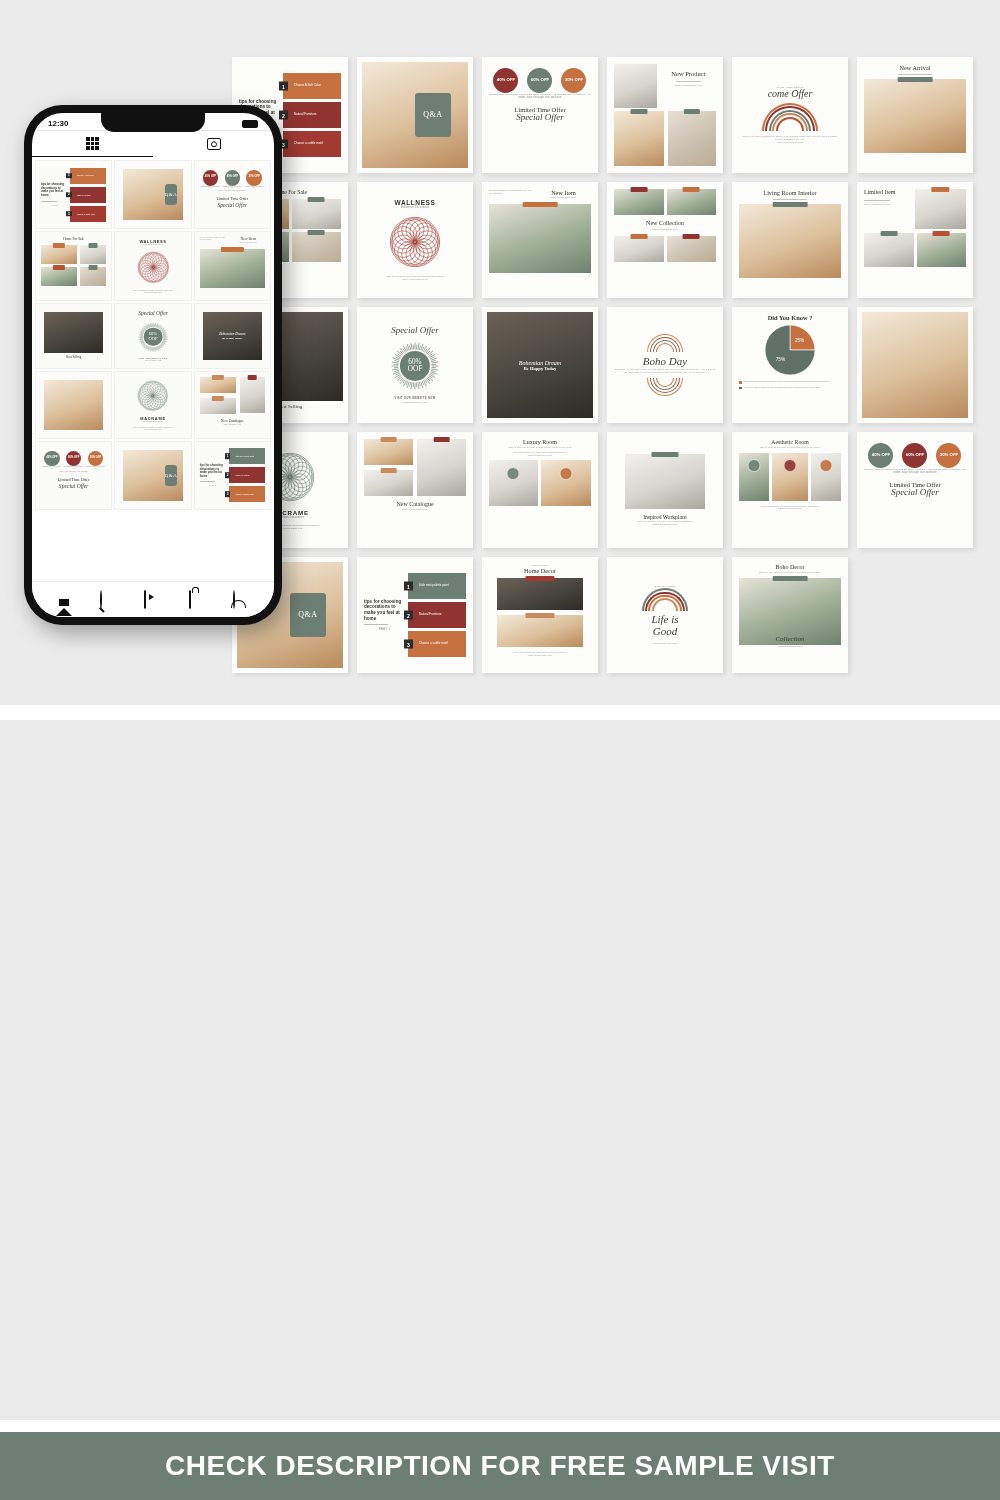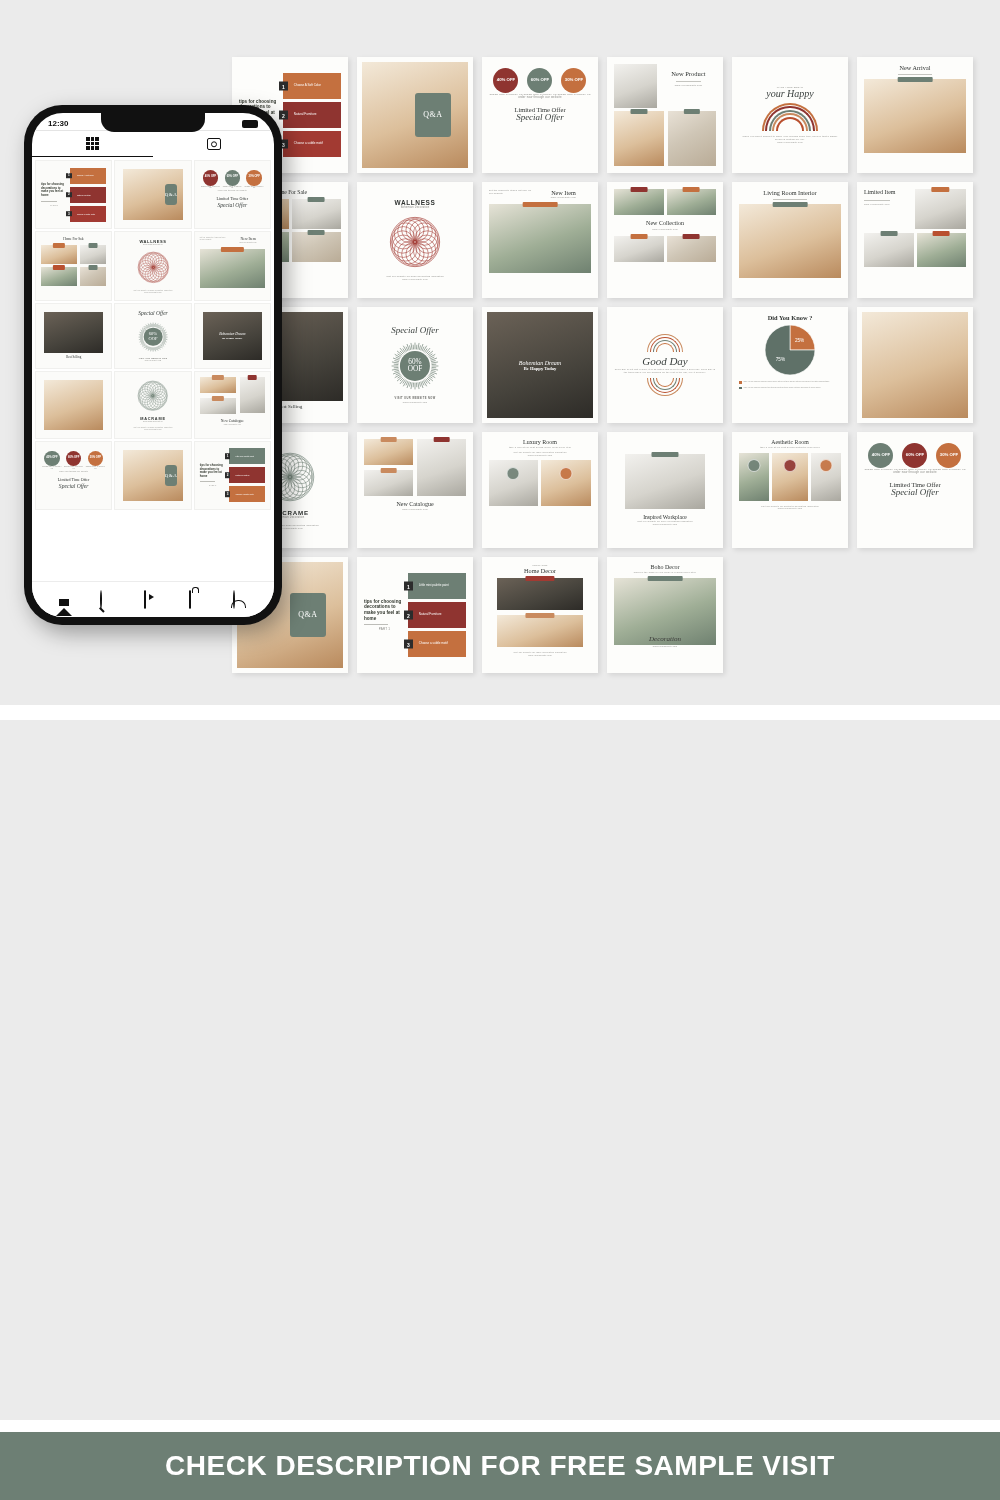"your" span { text: your -> come }
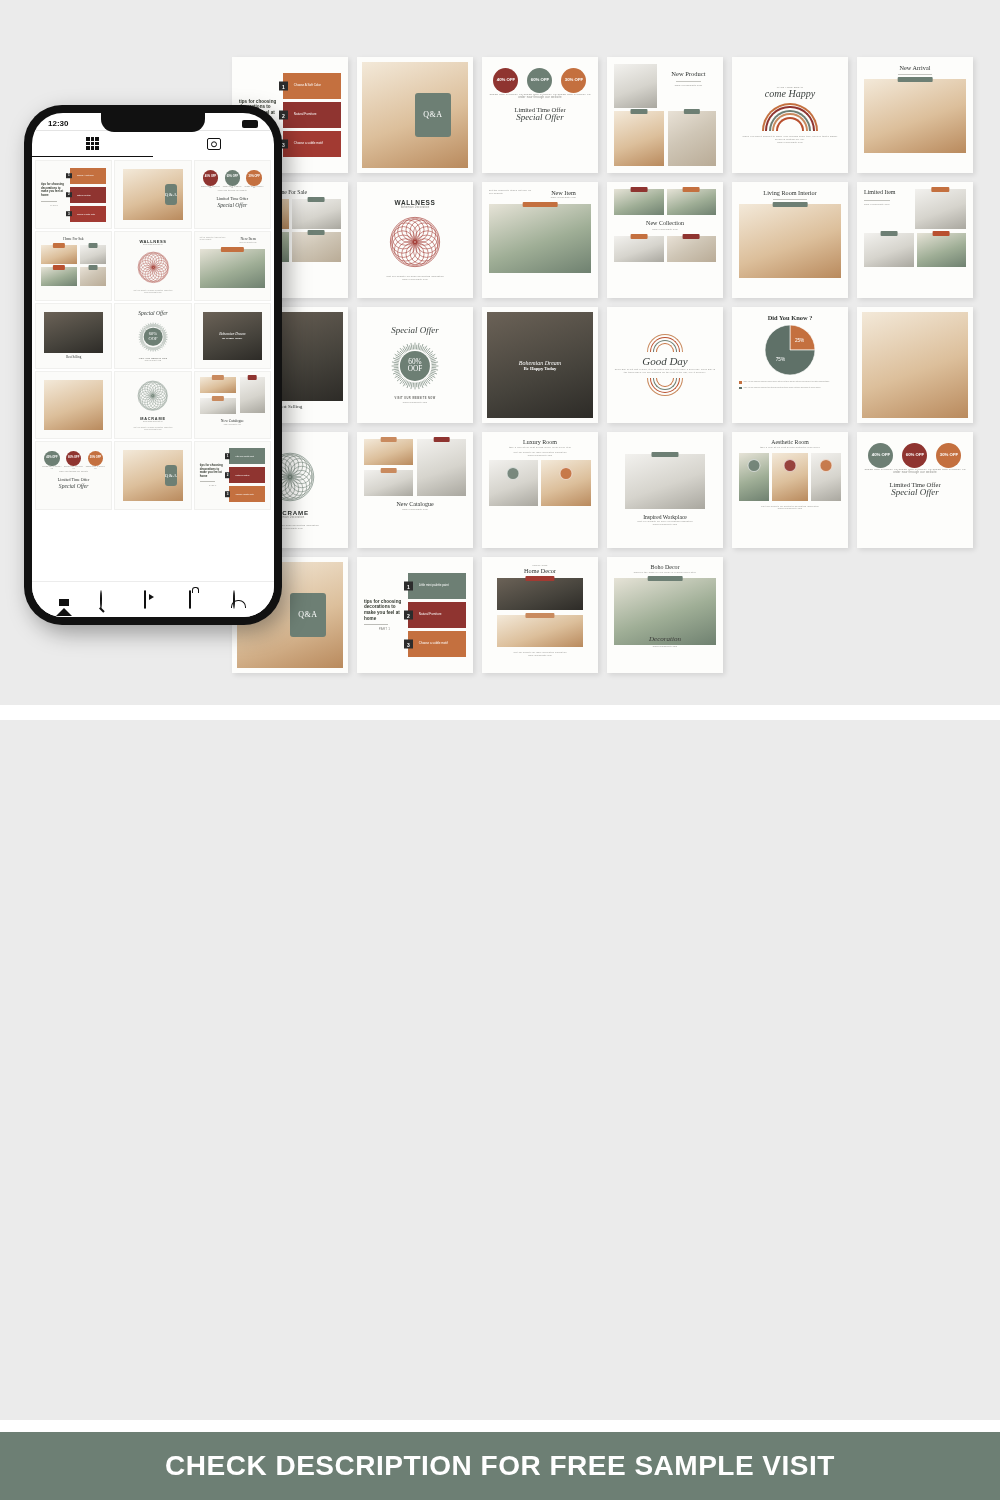"Happy" span { text: Happy -> Offer }
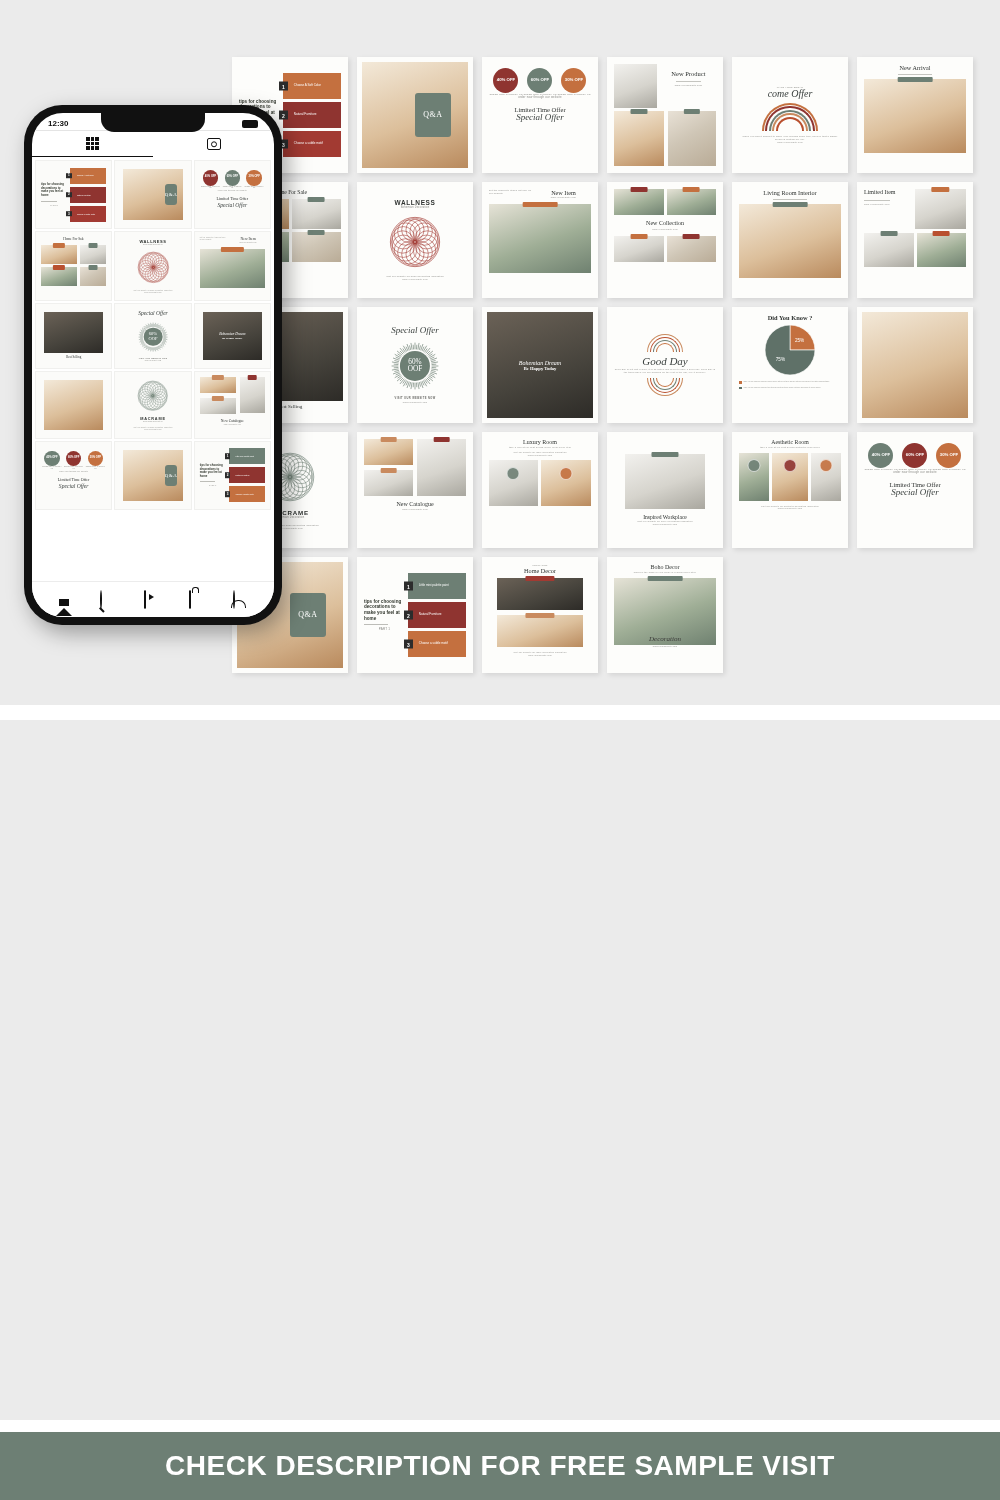"Good Day" div.script { text: Good -> Boho }
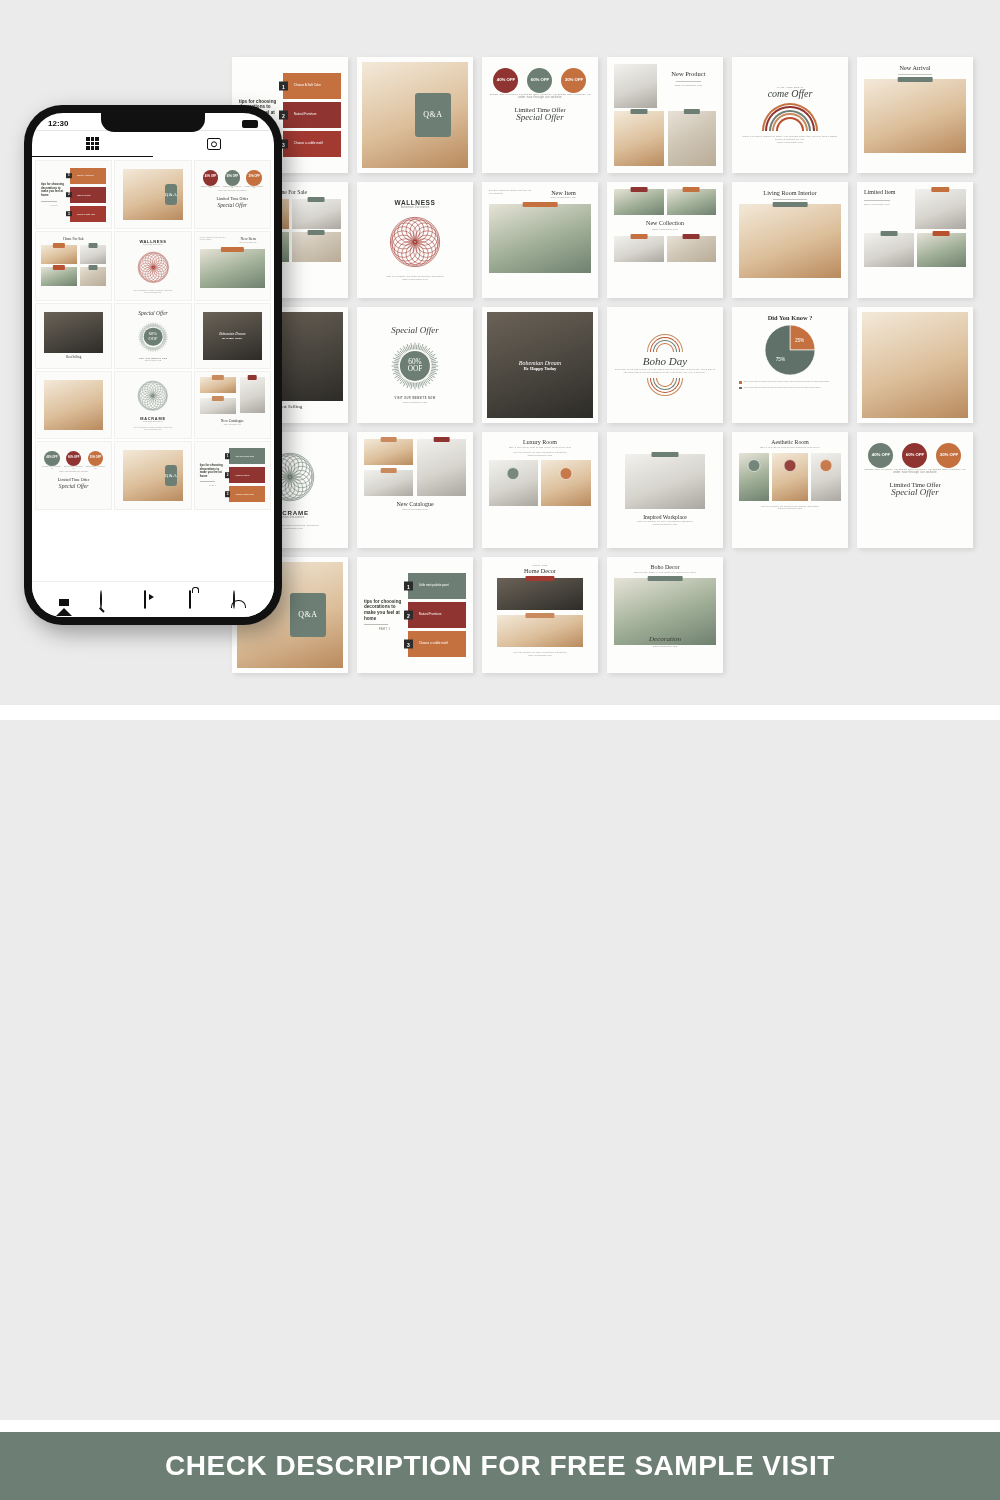"Life is" div.post { html: none -> <div> <div>DREAMY ROOM</div> <div> <div></div> <div></div> <div></div> <div></div> </div> <div> <div>Life is</div> <div>Good</div> </div> <div>www.yourwebsite.com</div> </div> }
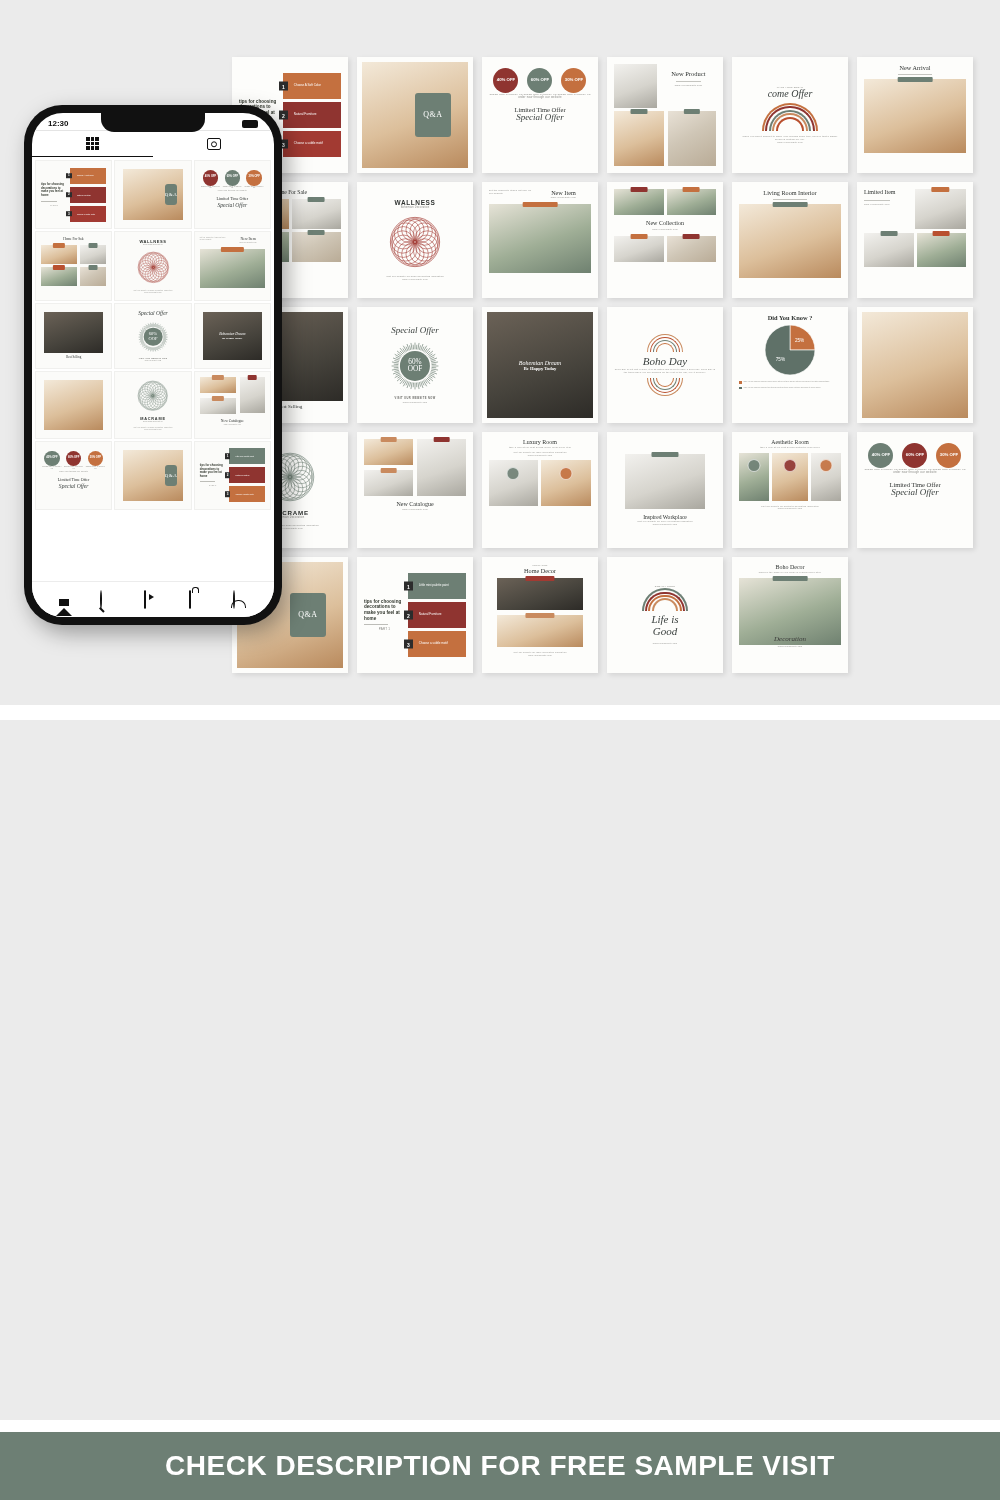"Decoration" div.script { text: Decoration -> Collection }
